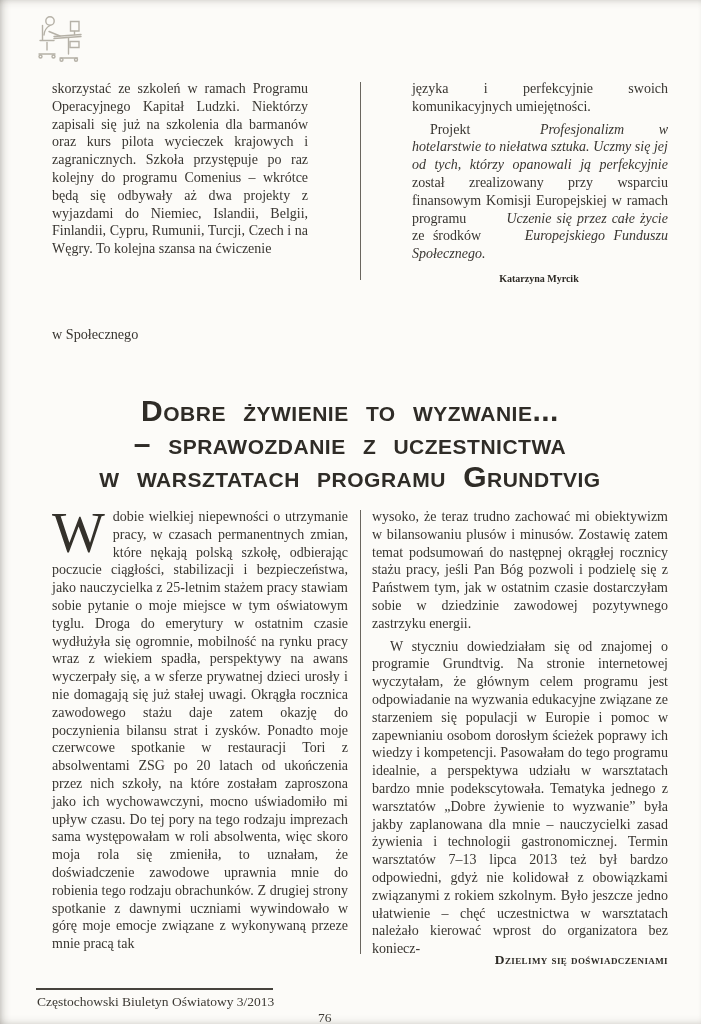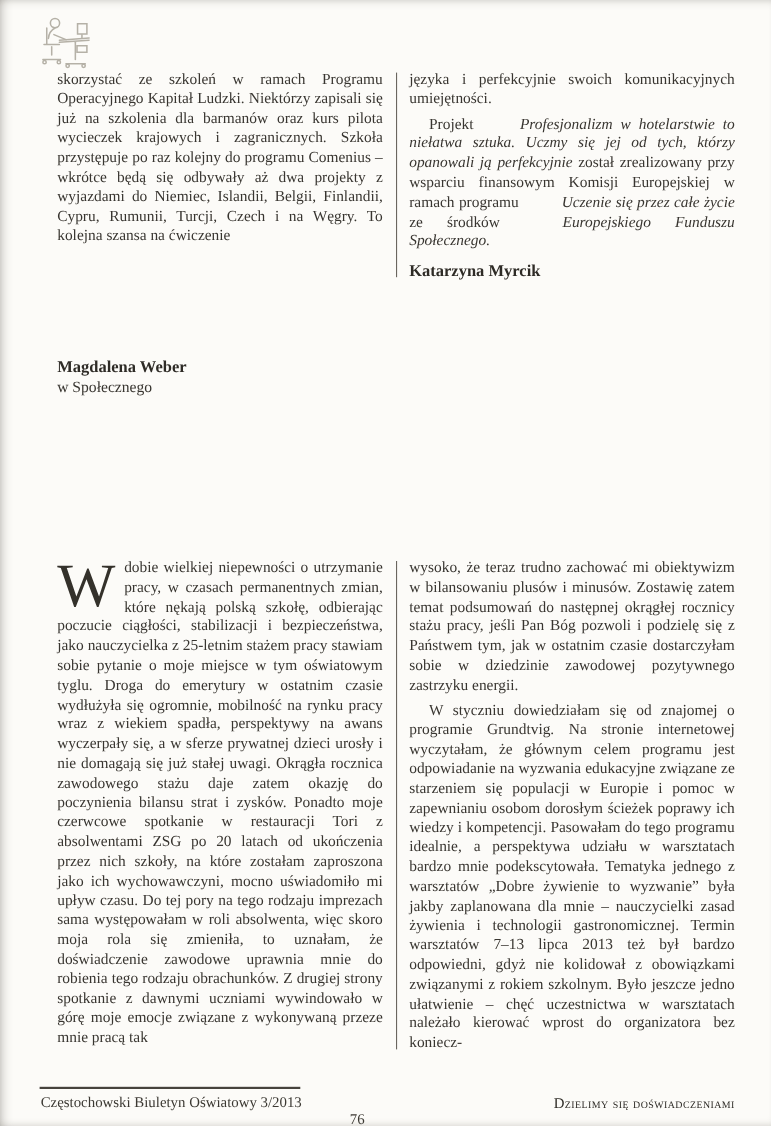"skorzystać ze szkoleń w ramach" .cols.top { gap: none -> 40px; top: 64px -> 80px }
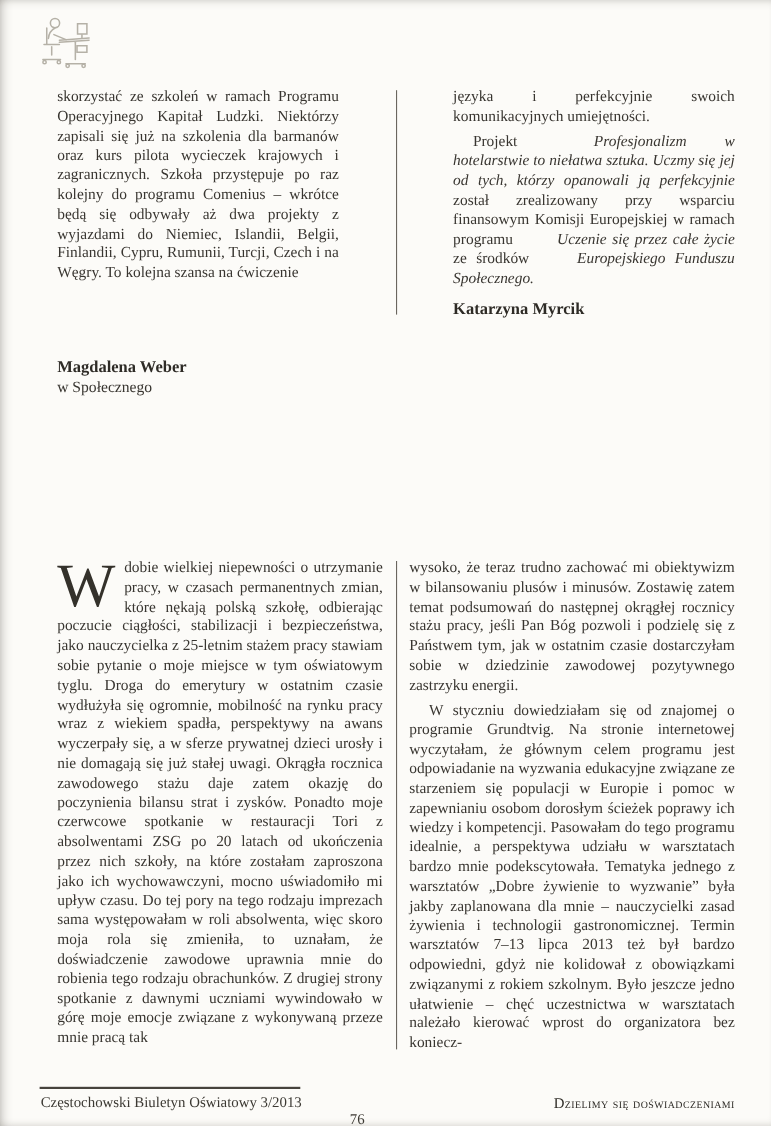"Katarzyna Myrcik" .signature { font-size: 15px -> 10px; text-align: left -> center }
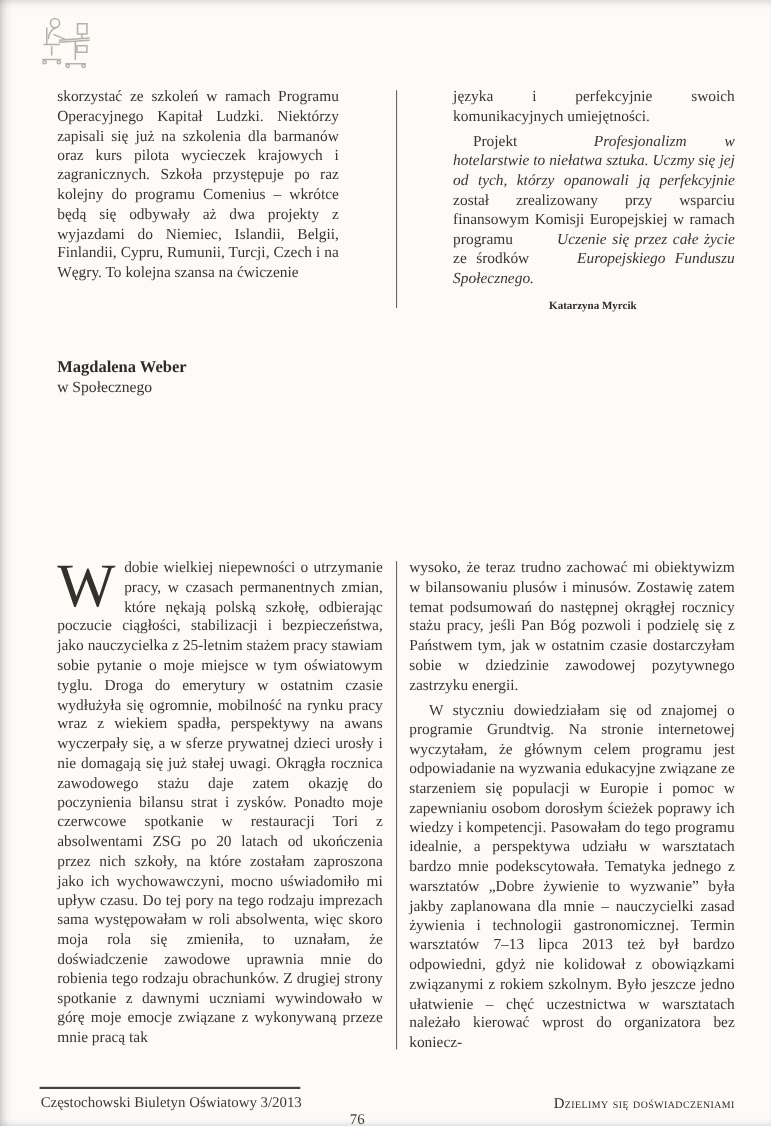"Magdalena Weber" div.author-name { html: <div>Magdalena Weber</div> -> none }
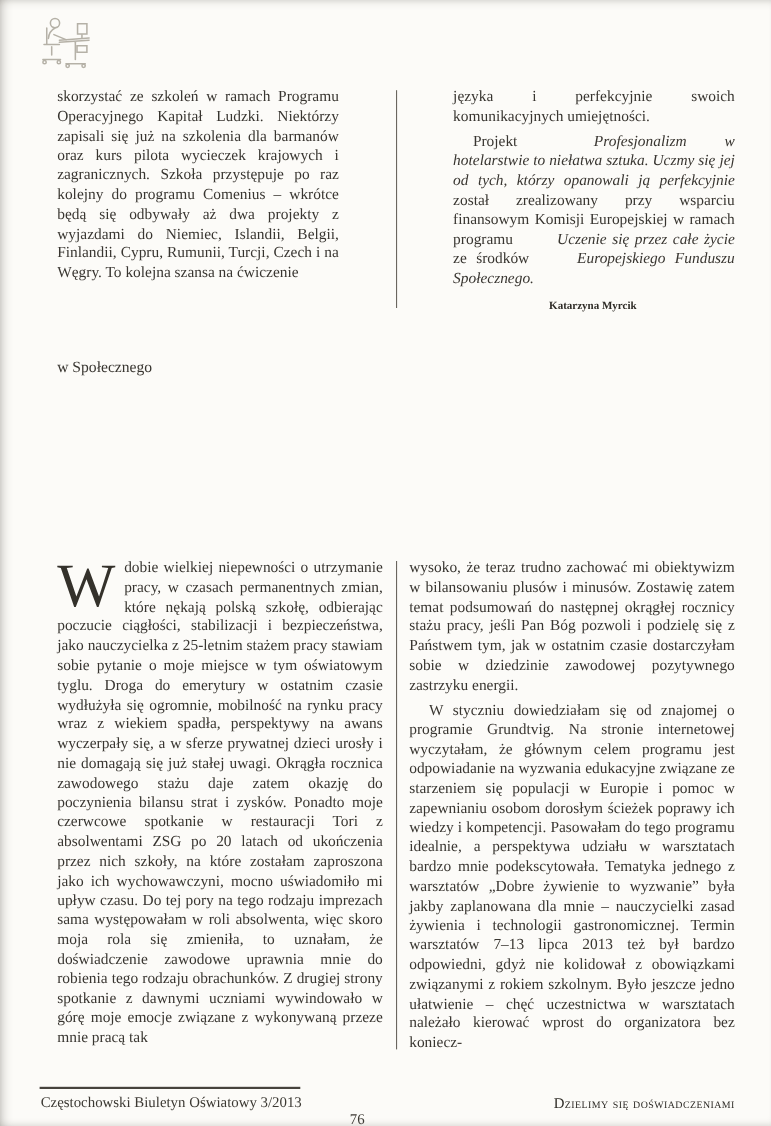"Dobre żywienie to wyzwanie..." h1.title { html: none -> <h1> <span>Dobre żywienie to wyzwanie...</span> <span>– sprawozdanie z uczestnictwa</span> <span>w warsztatach programu Grundtvig</span> </h1> }
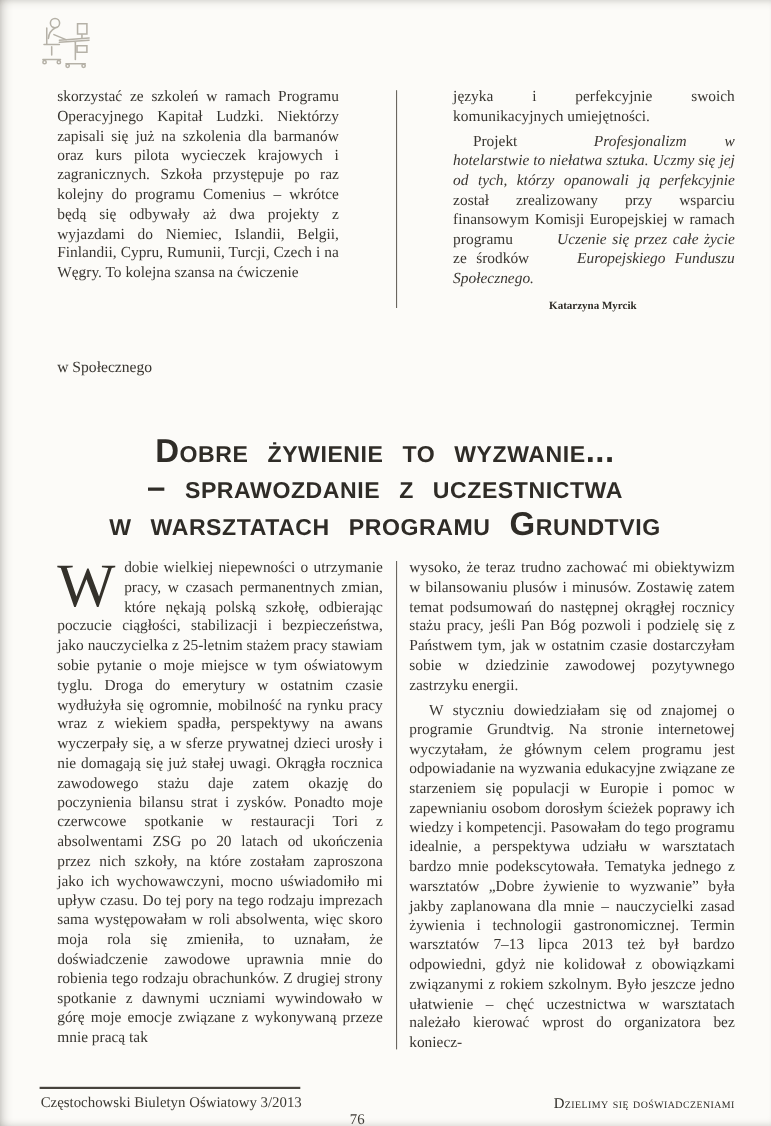"Dzielimy się doświadczeniami" .fr { font-weight: normal -> bold; top: 995px -> 952px }
